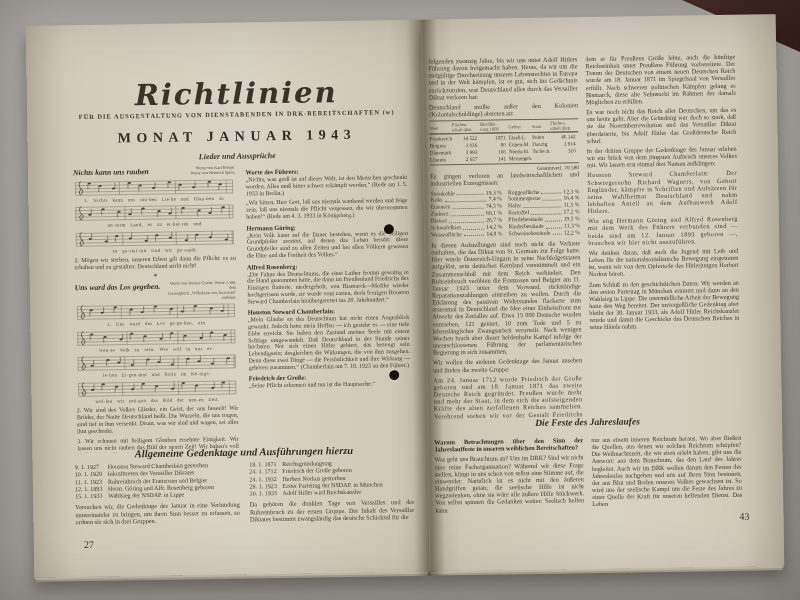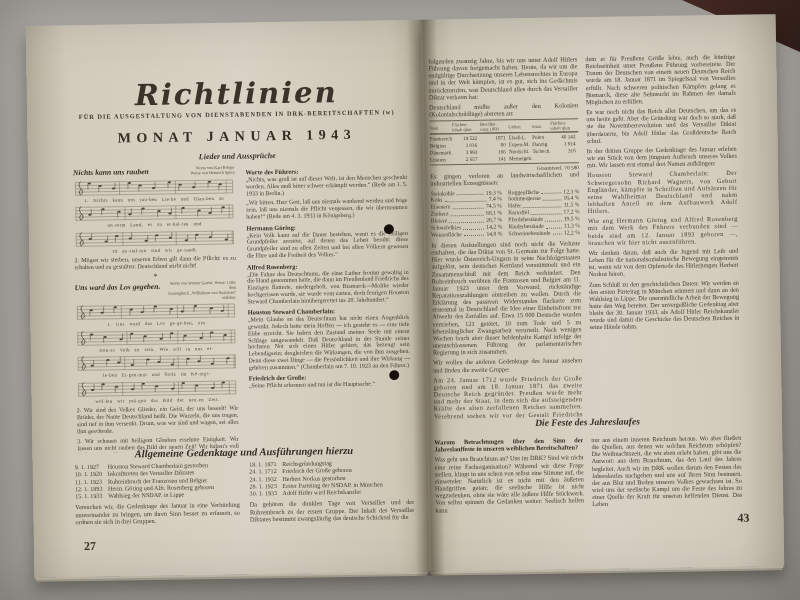"43" .pagenum { font-size: 12px -> 10px; font-weight: bold -> normal }
